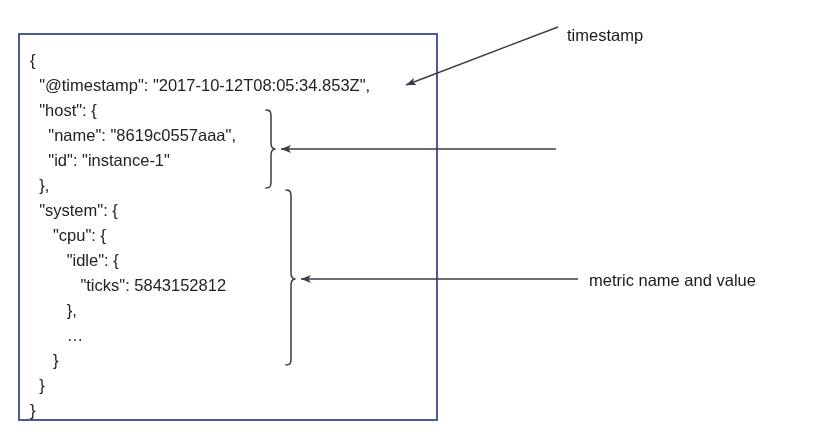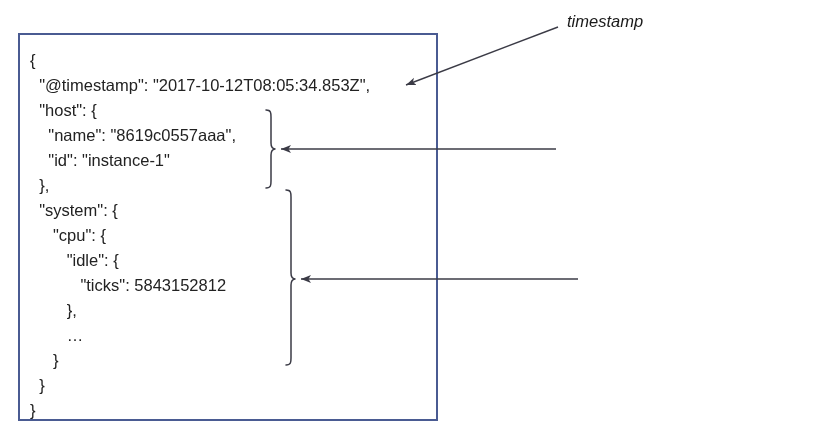"timestamp" #label-timestamp { font-style: italic -> none; top: 11px -> 25px }
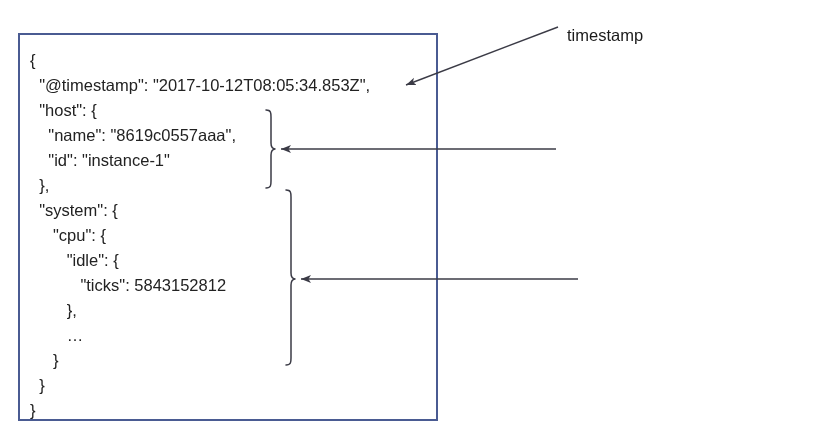"metric name and value" div.annot-label { html: none -> <div>metric name and value</div> }
